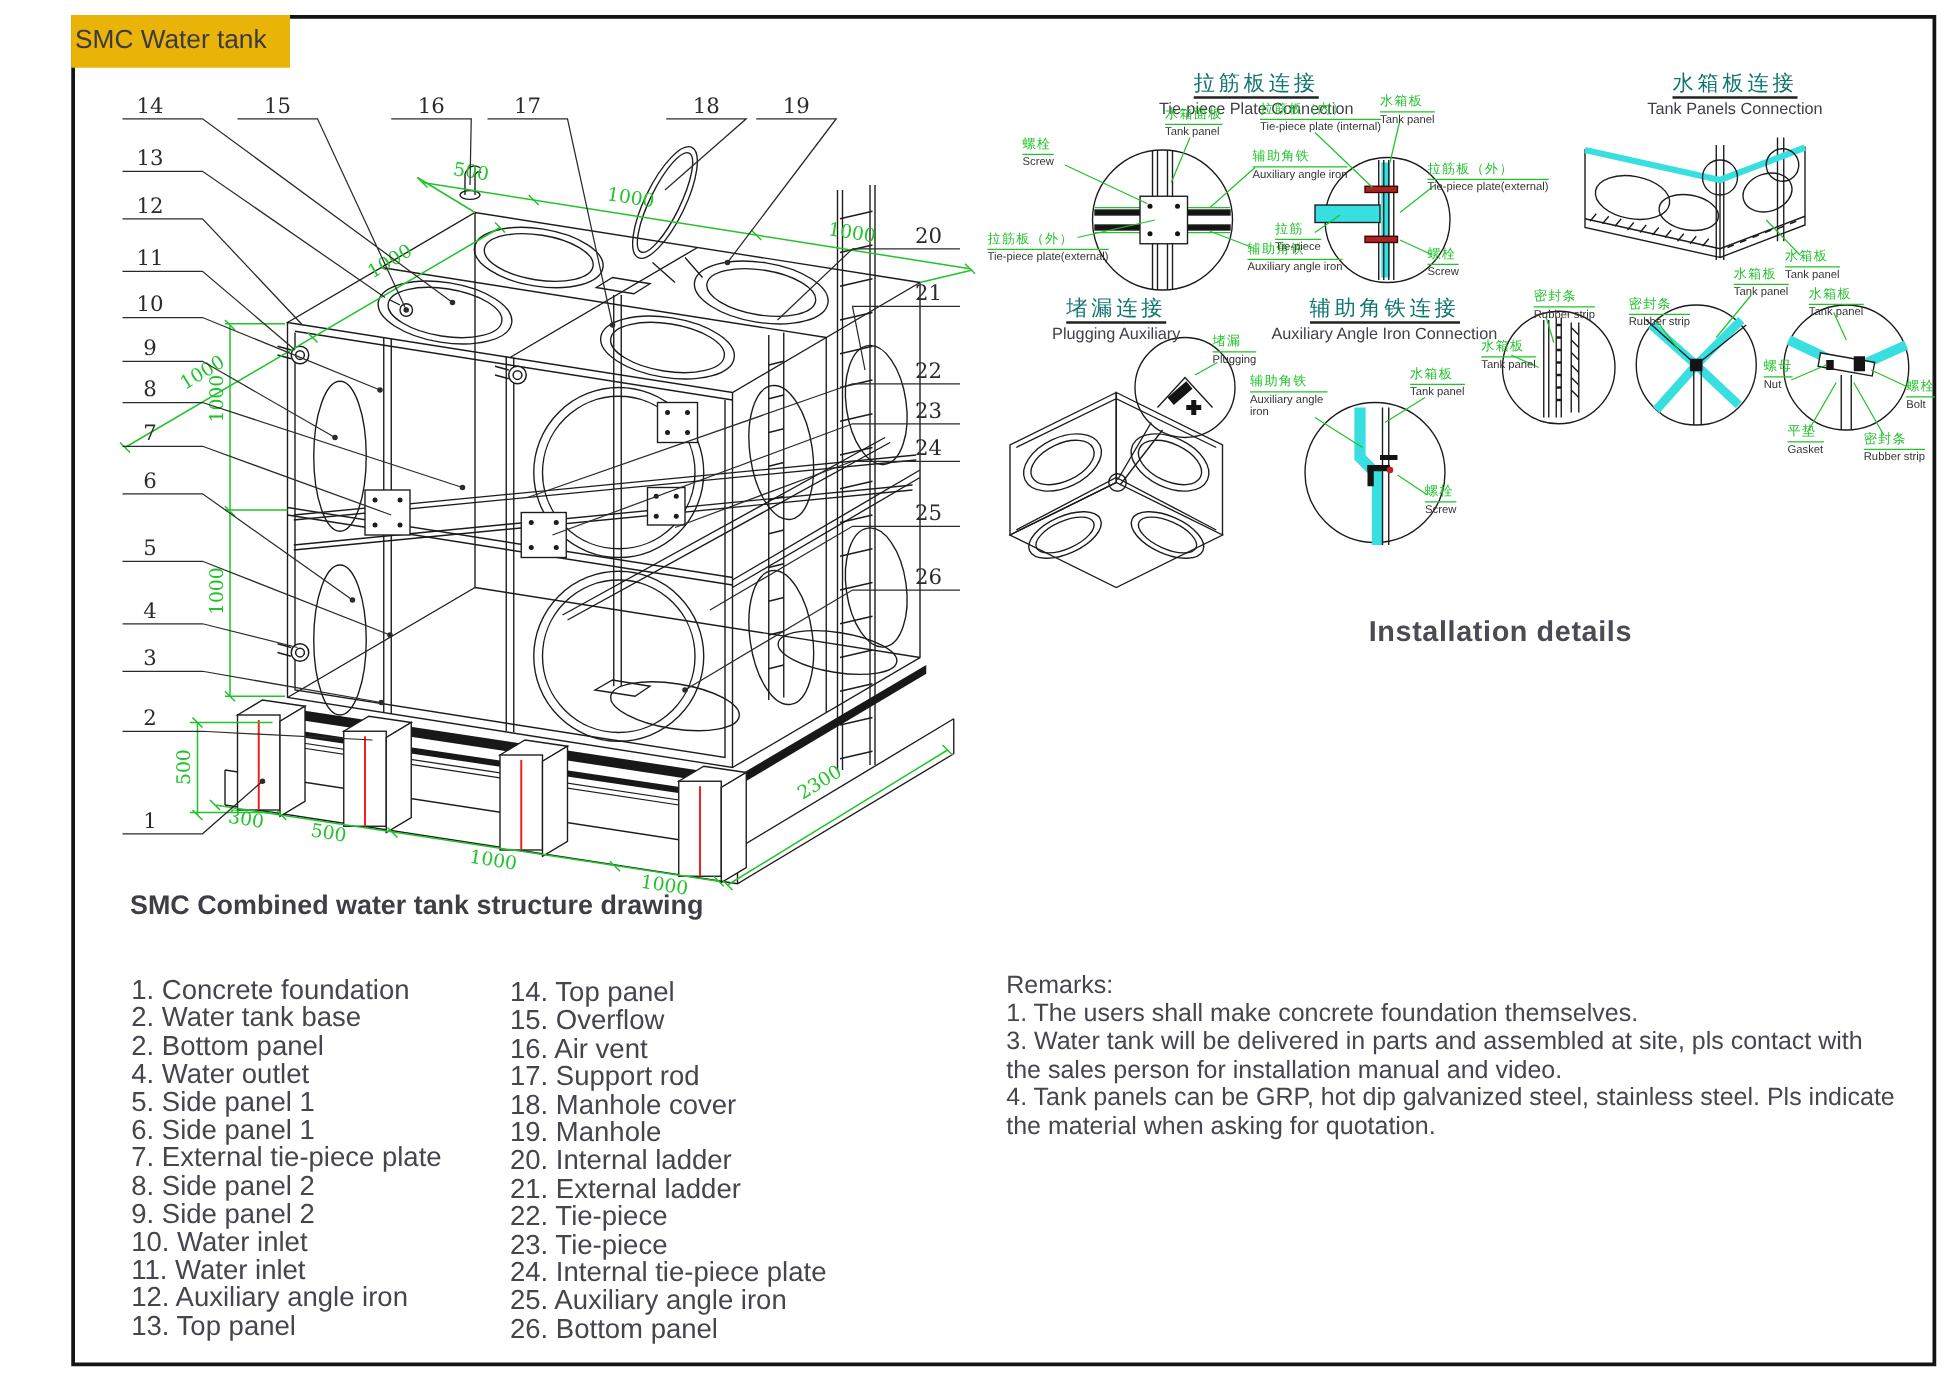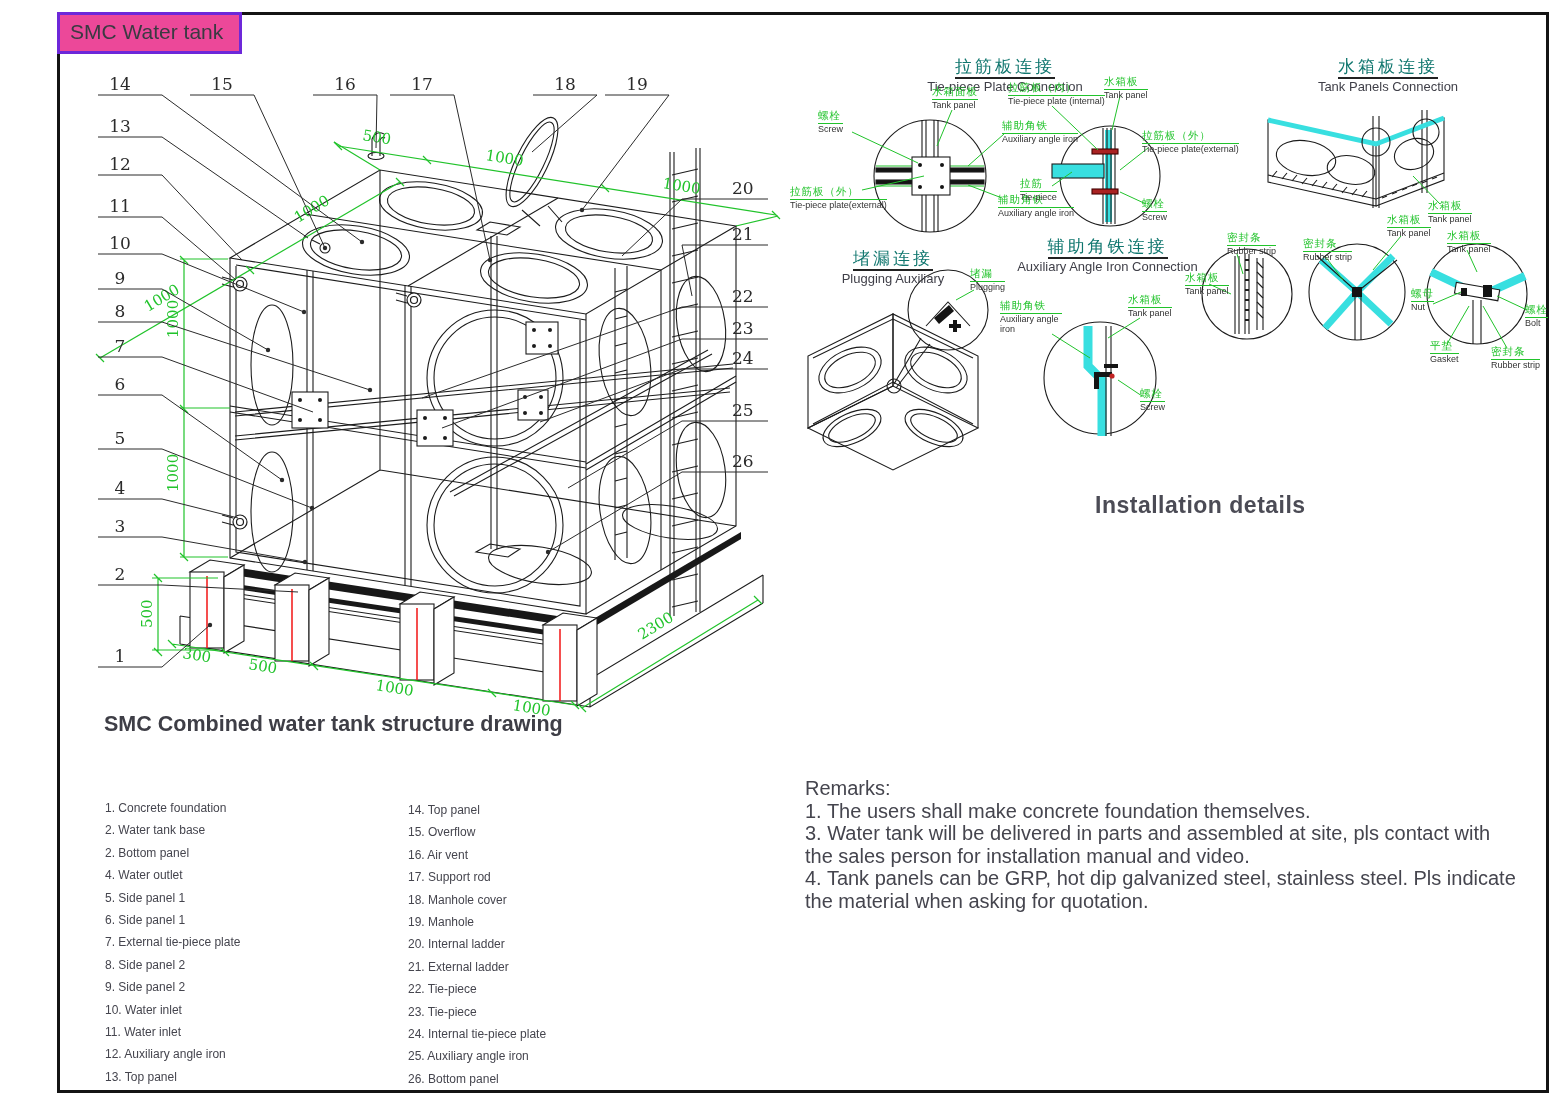"SMC Water tank" #titlebox { background: #ec4899 -> #eab308; border: 3px solid #6d28d9 -> 3px solid #eab308; padding: 5px 16px 7px 10px -> 5px 16px 7px 0 }
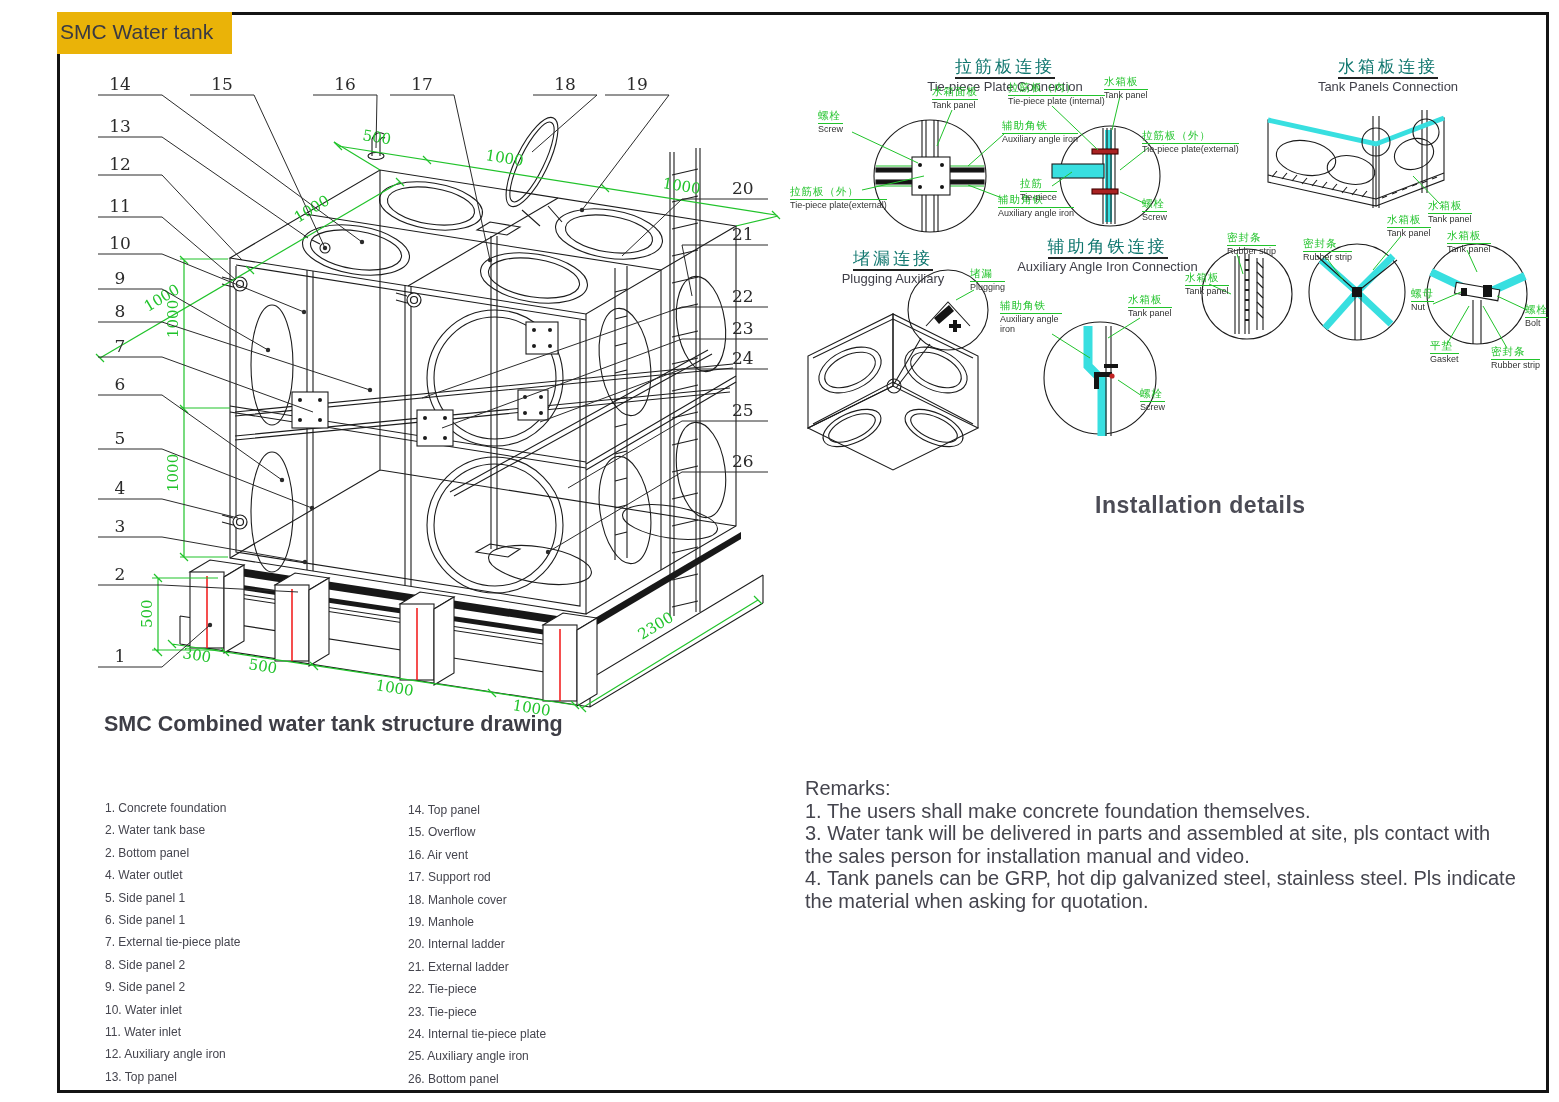"堵漏连接" div.dtitle { margin-top: 12px -> none }
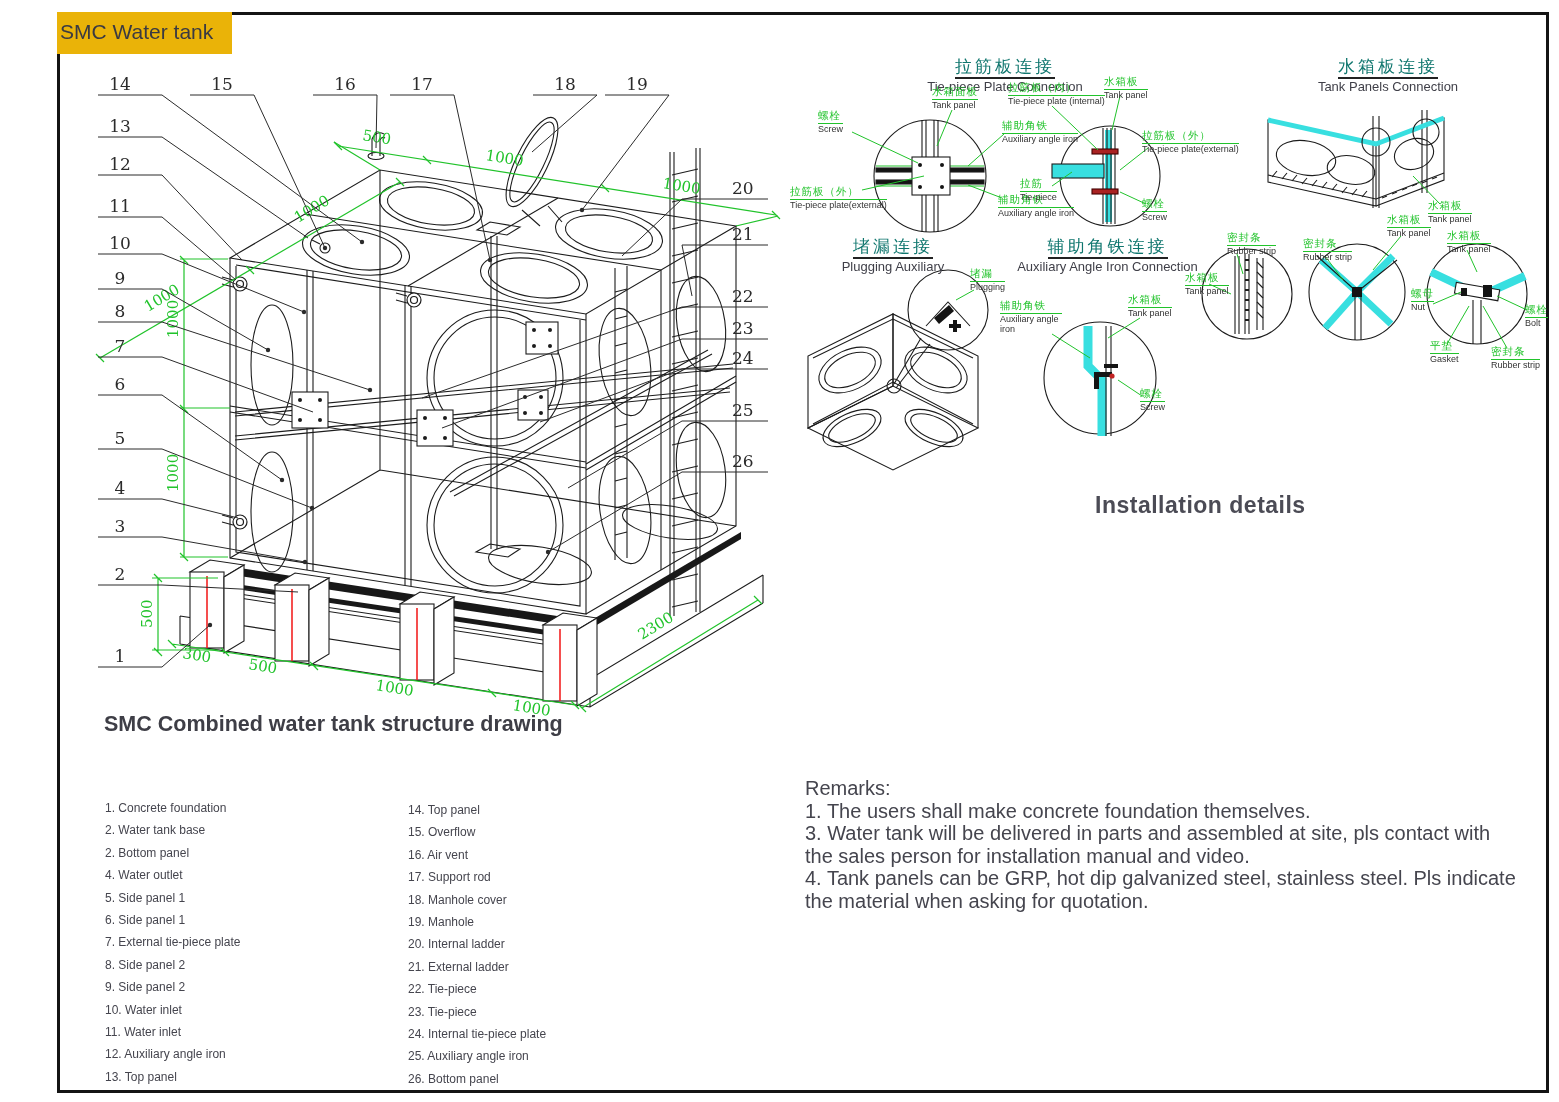"1. Concrete foundation" .parts-col { font-size: 12px -> 22px; margin-top: 16px -> none }
